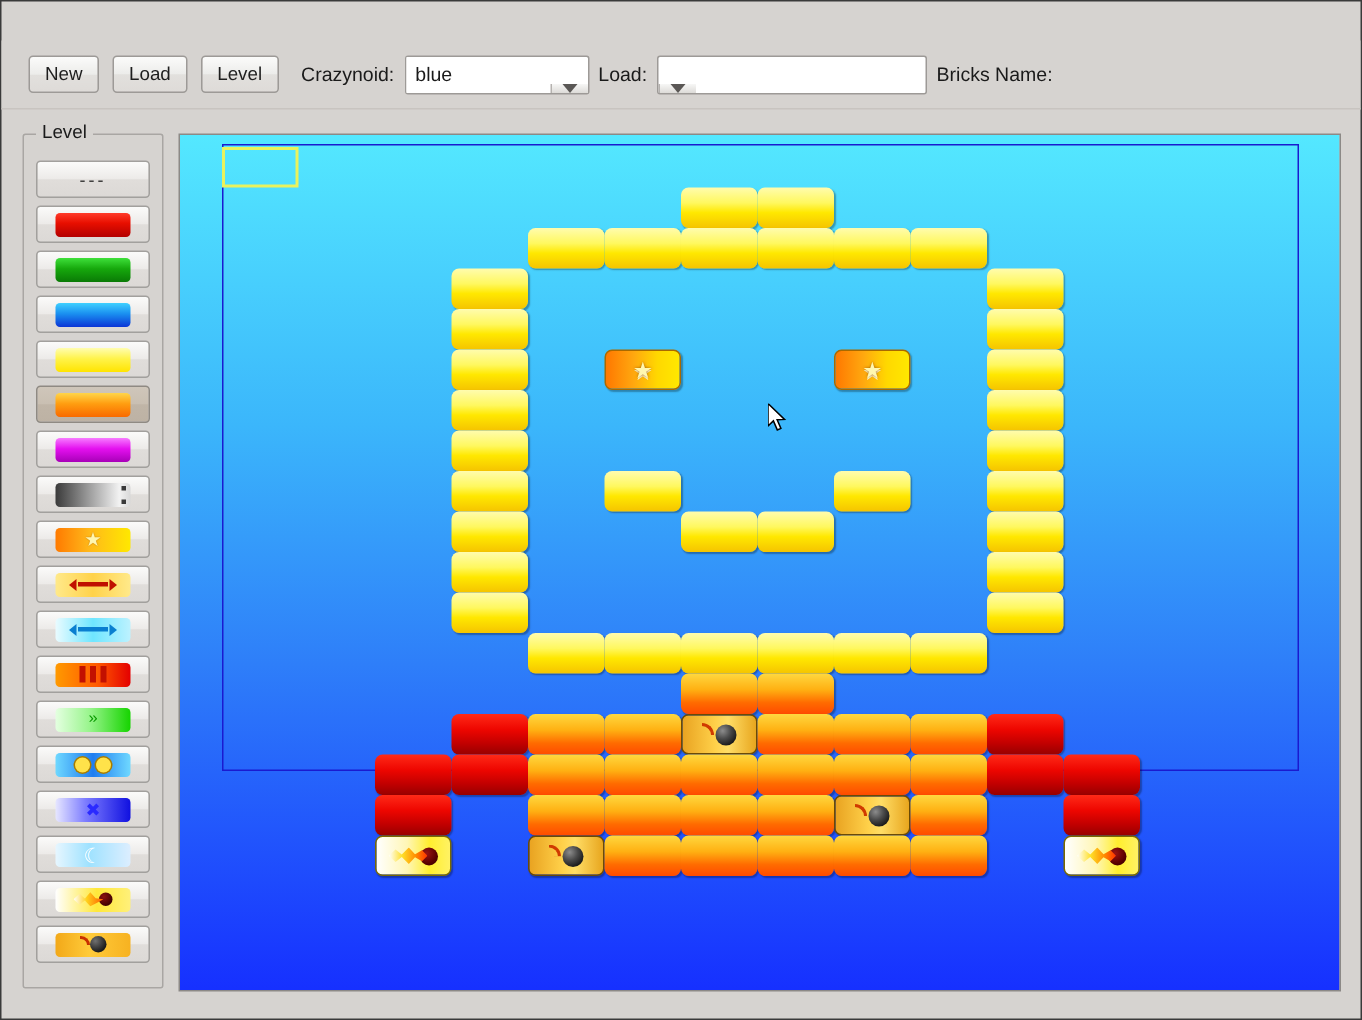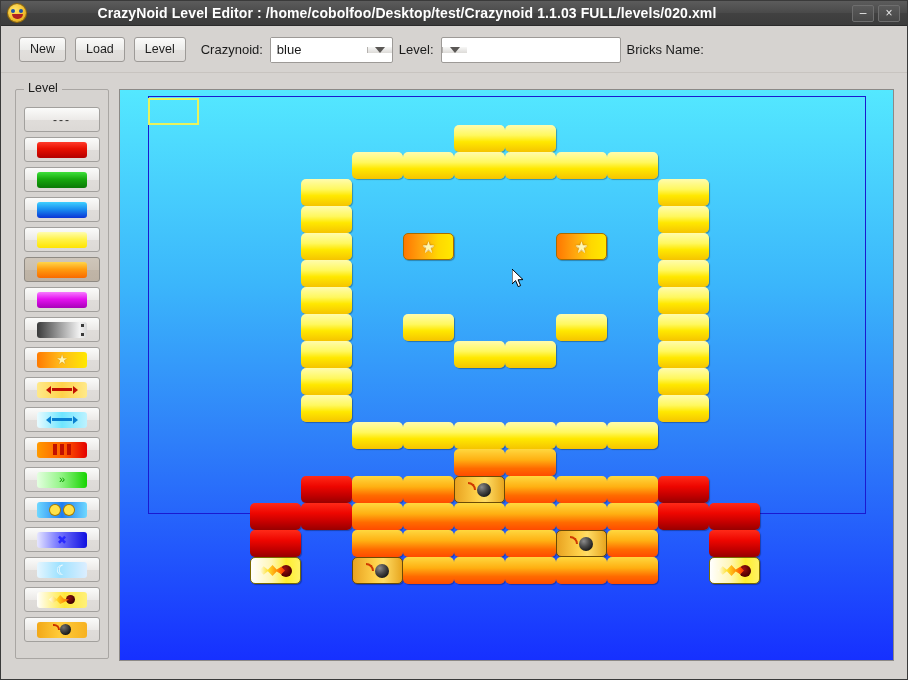"CrazyNoid Level Editor :" div { html: <div> <div></div> <div>CrazyNoid Level Editor : /home/cobolfoo/Desktop/test/Crazynoid 1.1.03 FULL/levels/020.xml</div> <div>–</div> <div>×</div> </div> -> none }
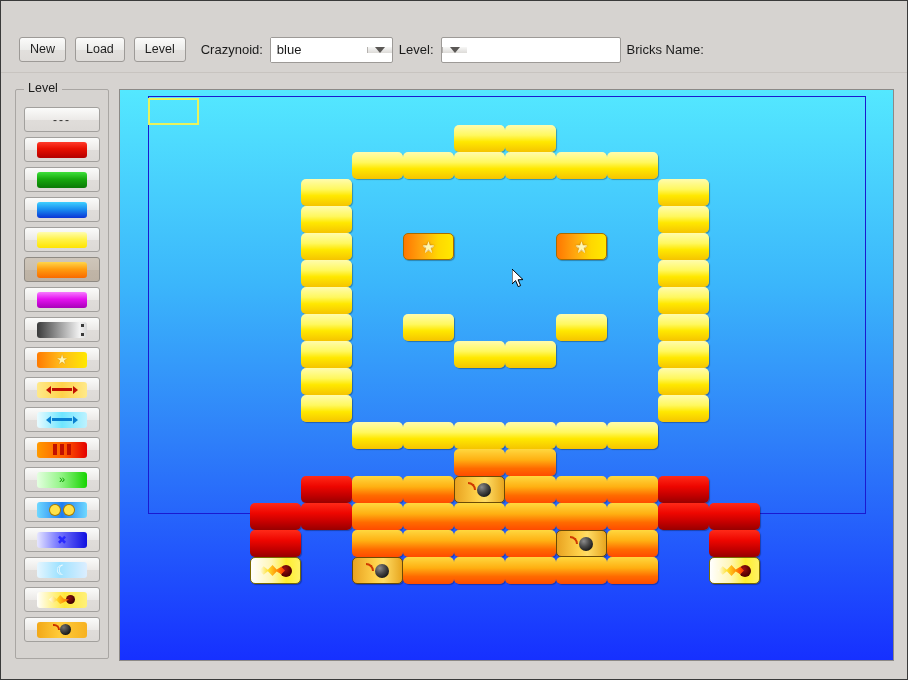"blue" .combo { align-items: center -> flex-end }
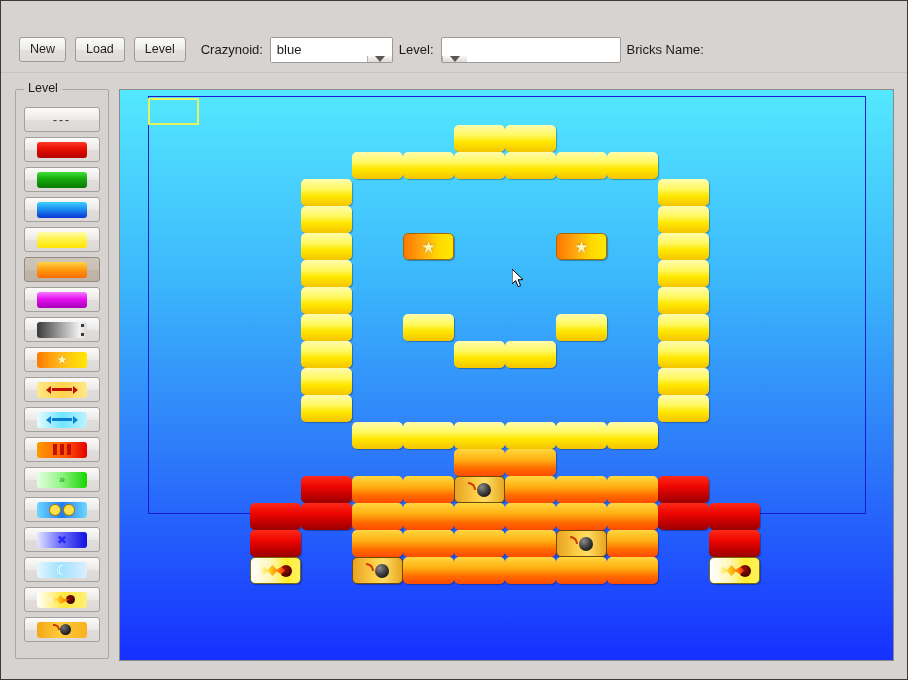"Level:" span.tlabel { text: Level -> Load }
